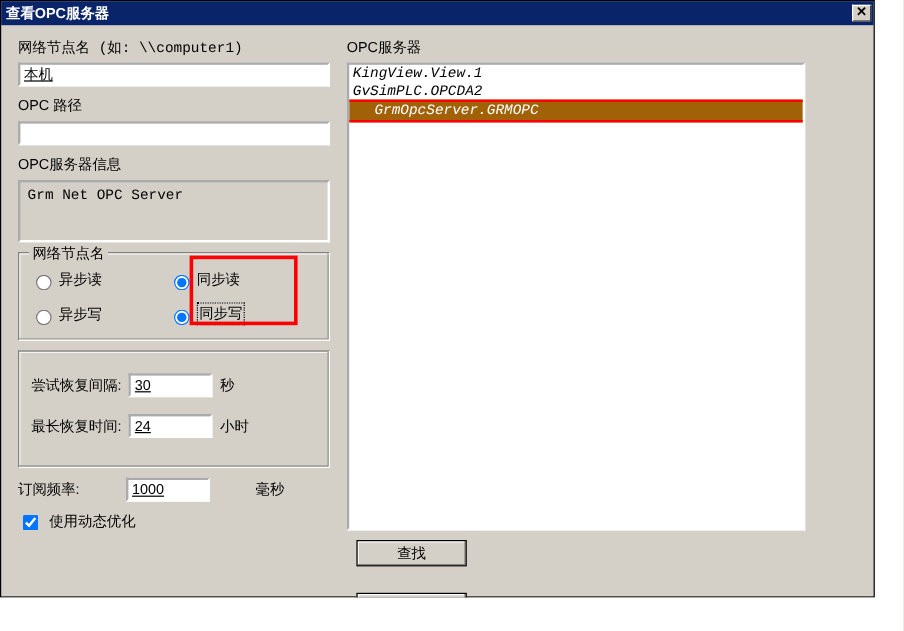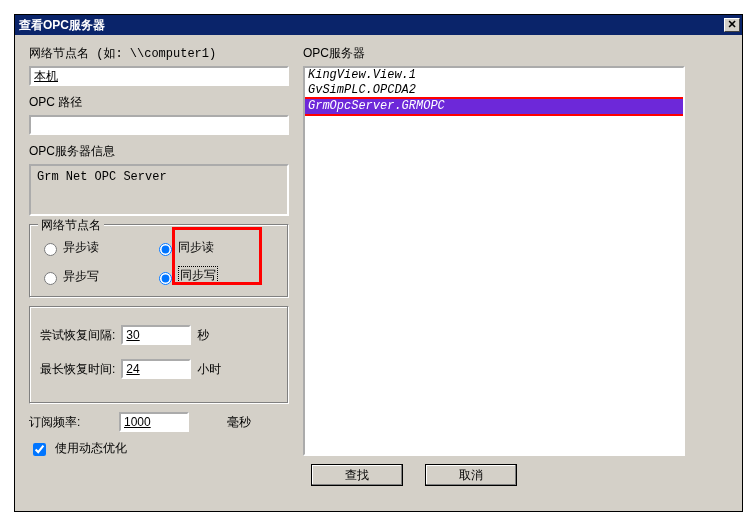"查看OPC服务器" .dialog { margin: 14px -> none }
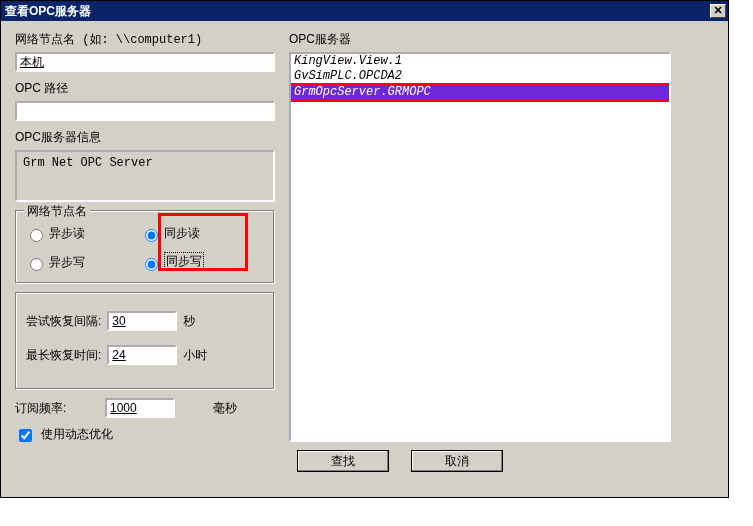"GrmOpcServer.GRMOPC" .list-item.selected { background: #6d28d9 -> #a16207; padding: 0 3px -> 0 21px }
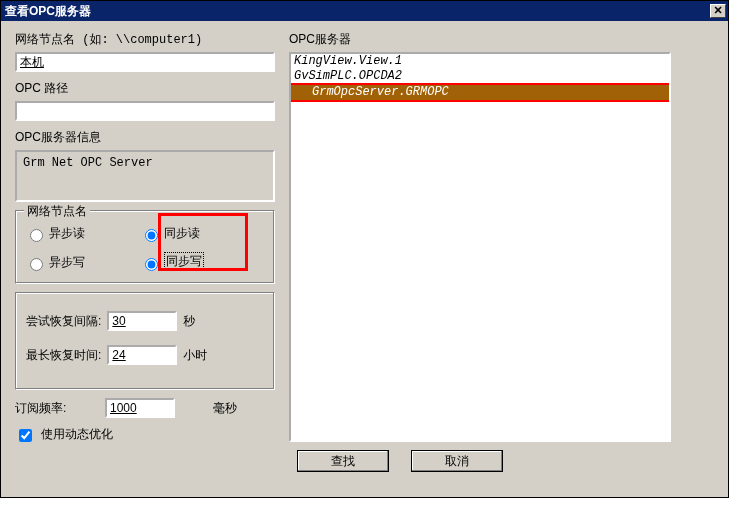"查找" .button-row { flex-direction: none -> column }
